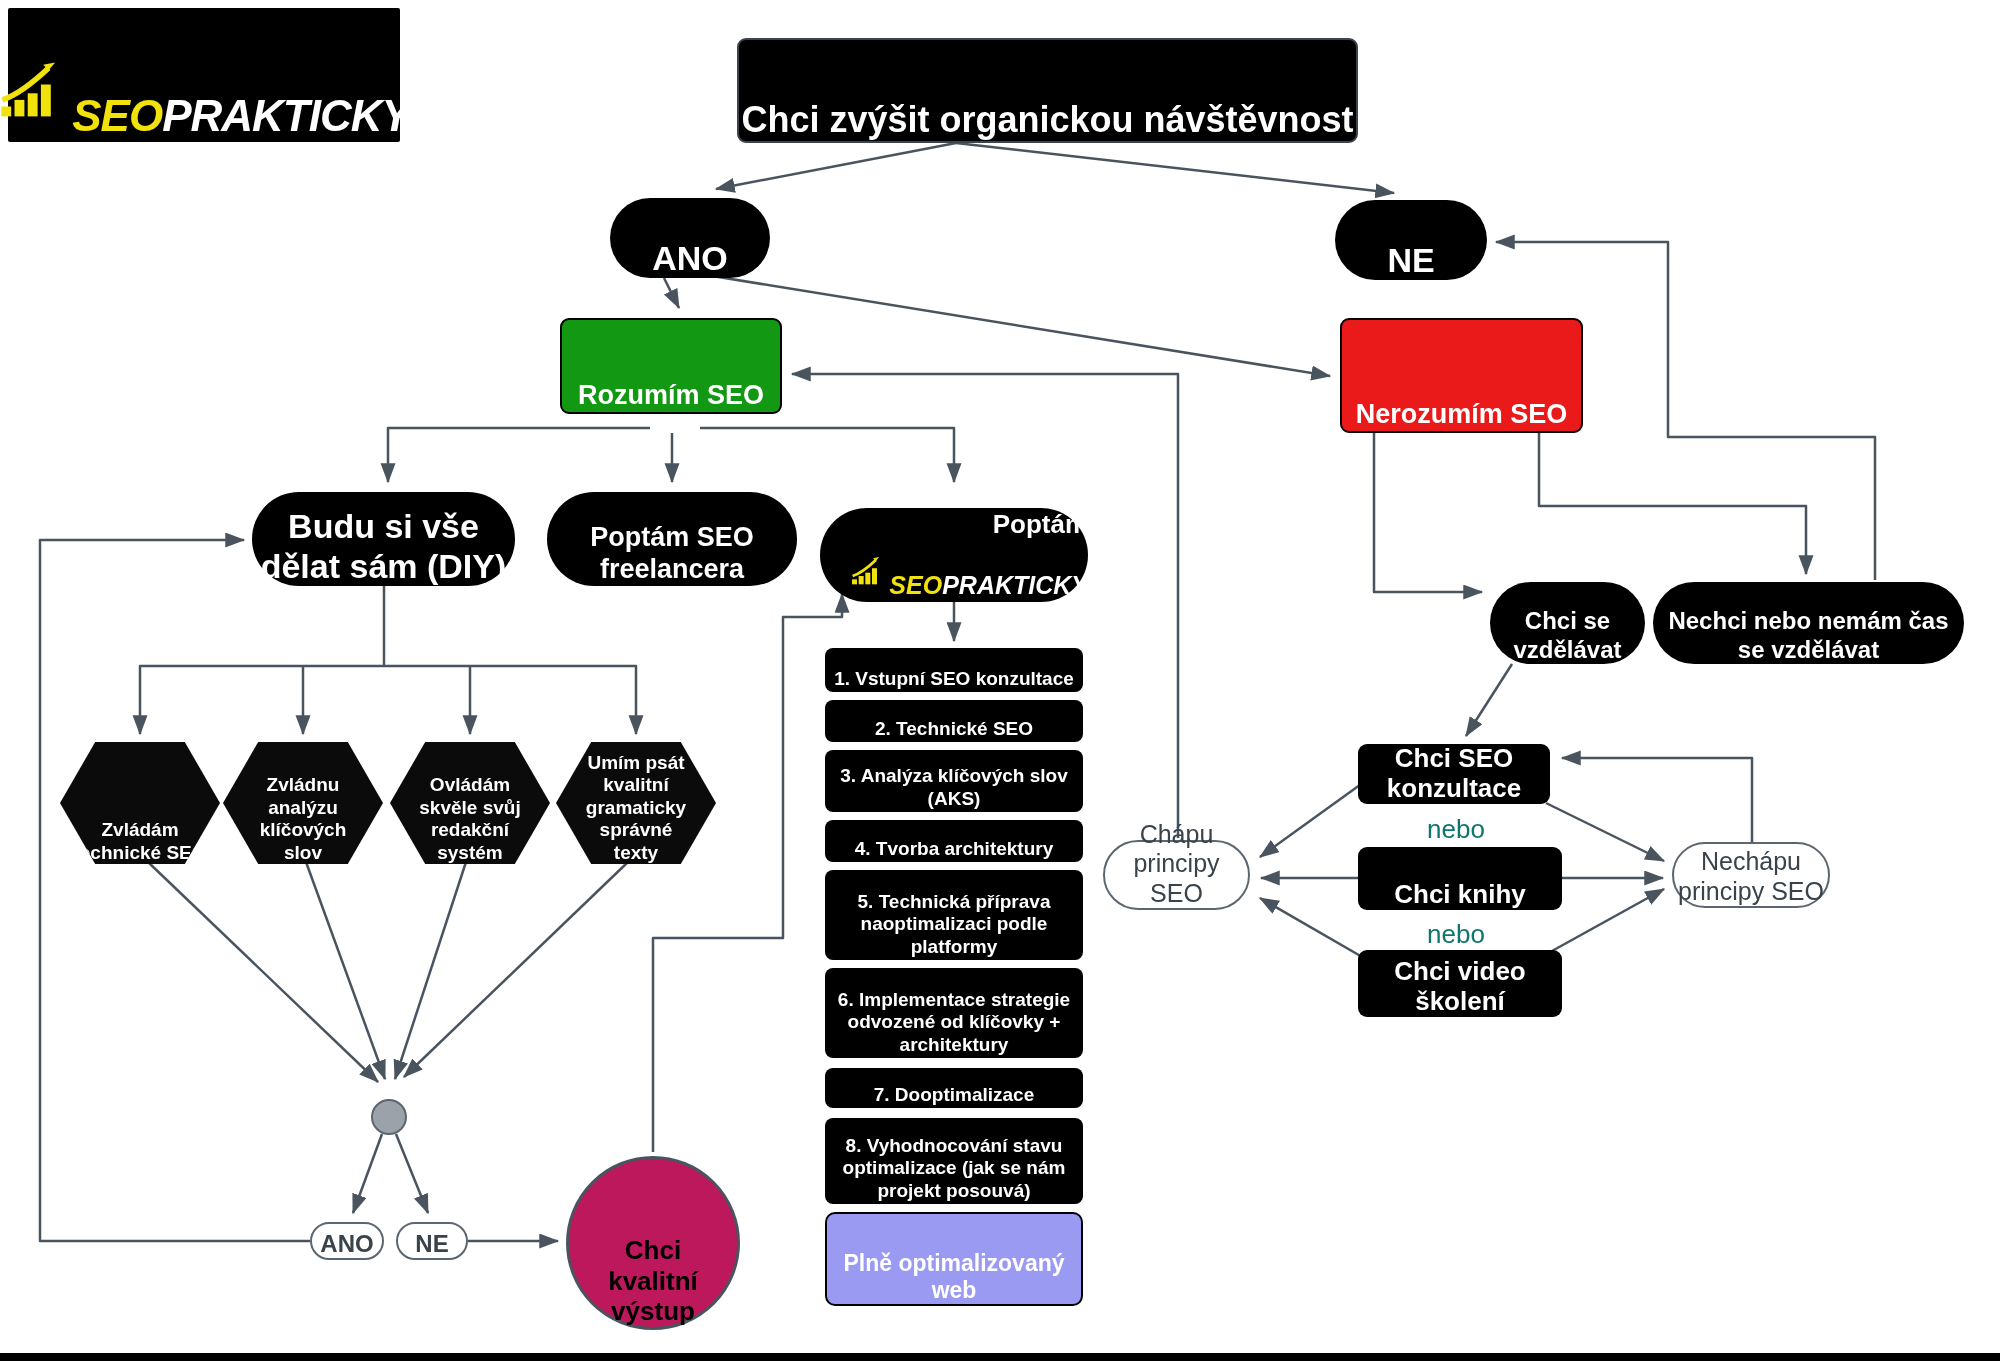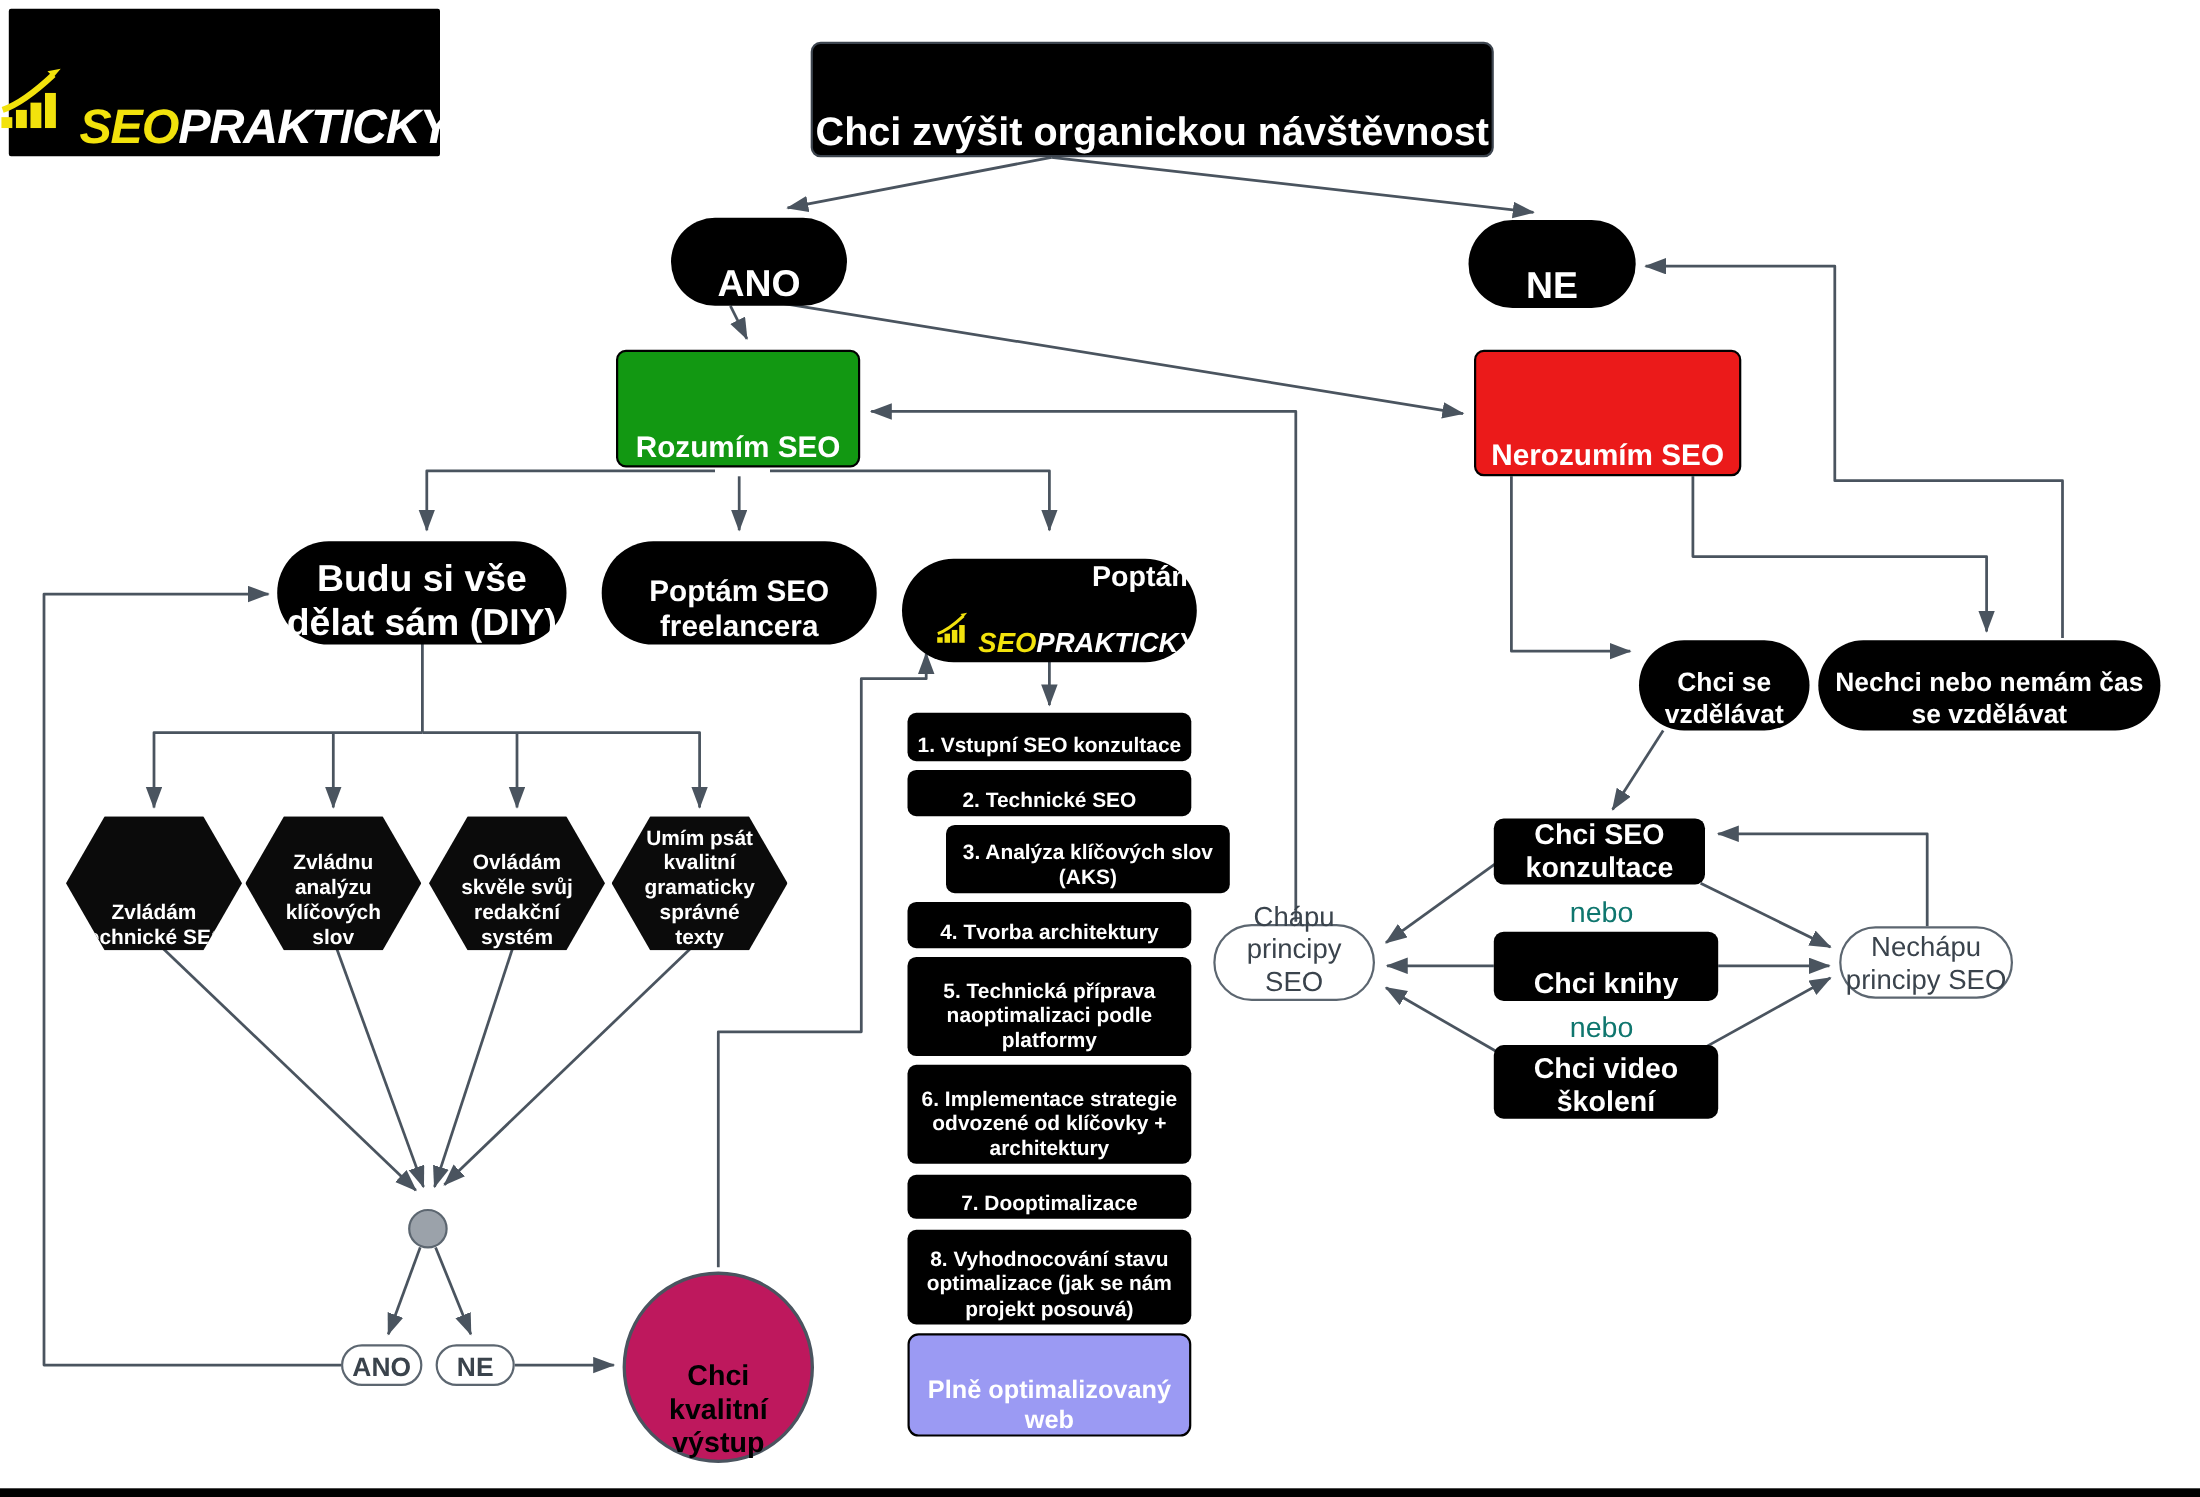"Rozumím SEO" div.node { height: 107px -> 96px }
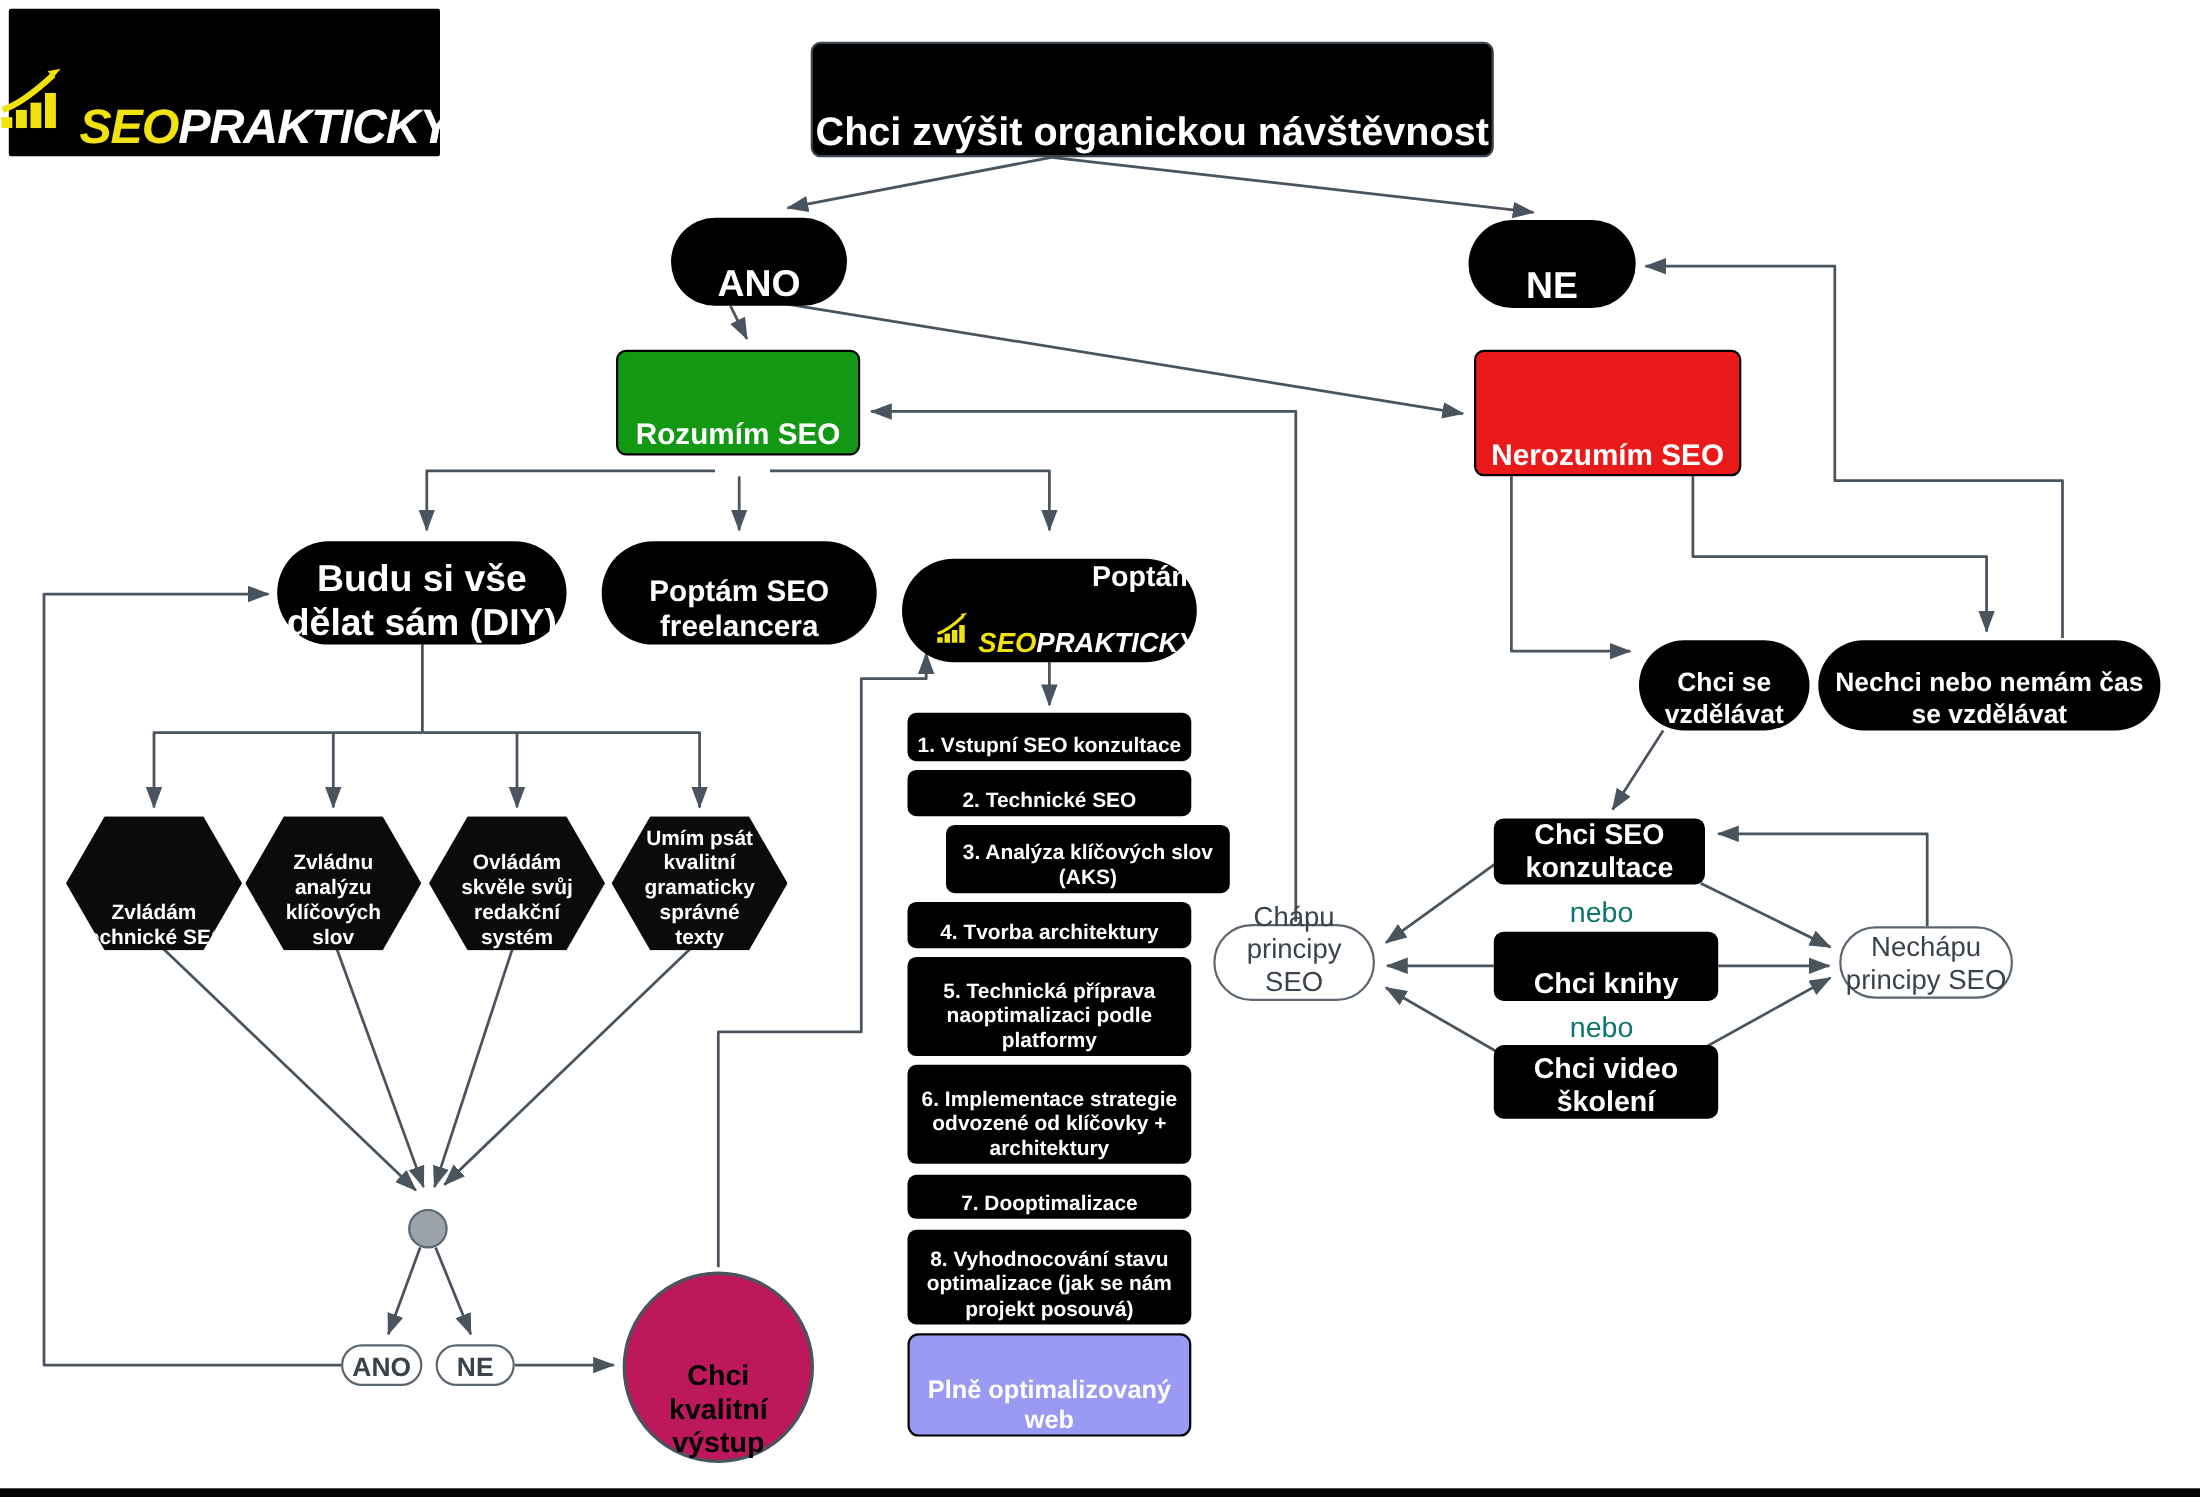"3. Analýza klíčových slov" div.node { margin-left: 35px -> none }
